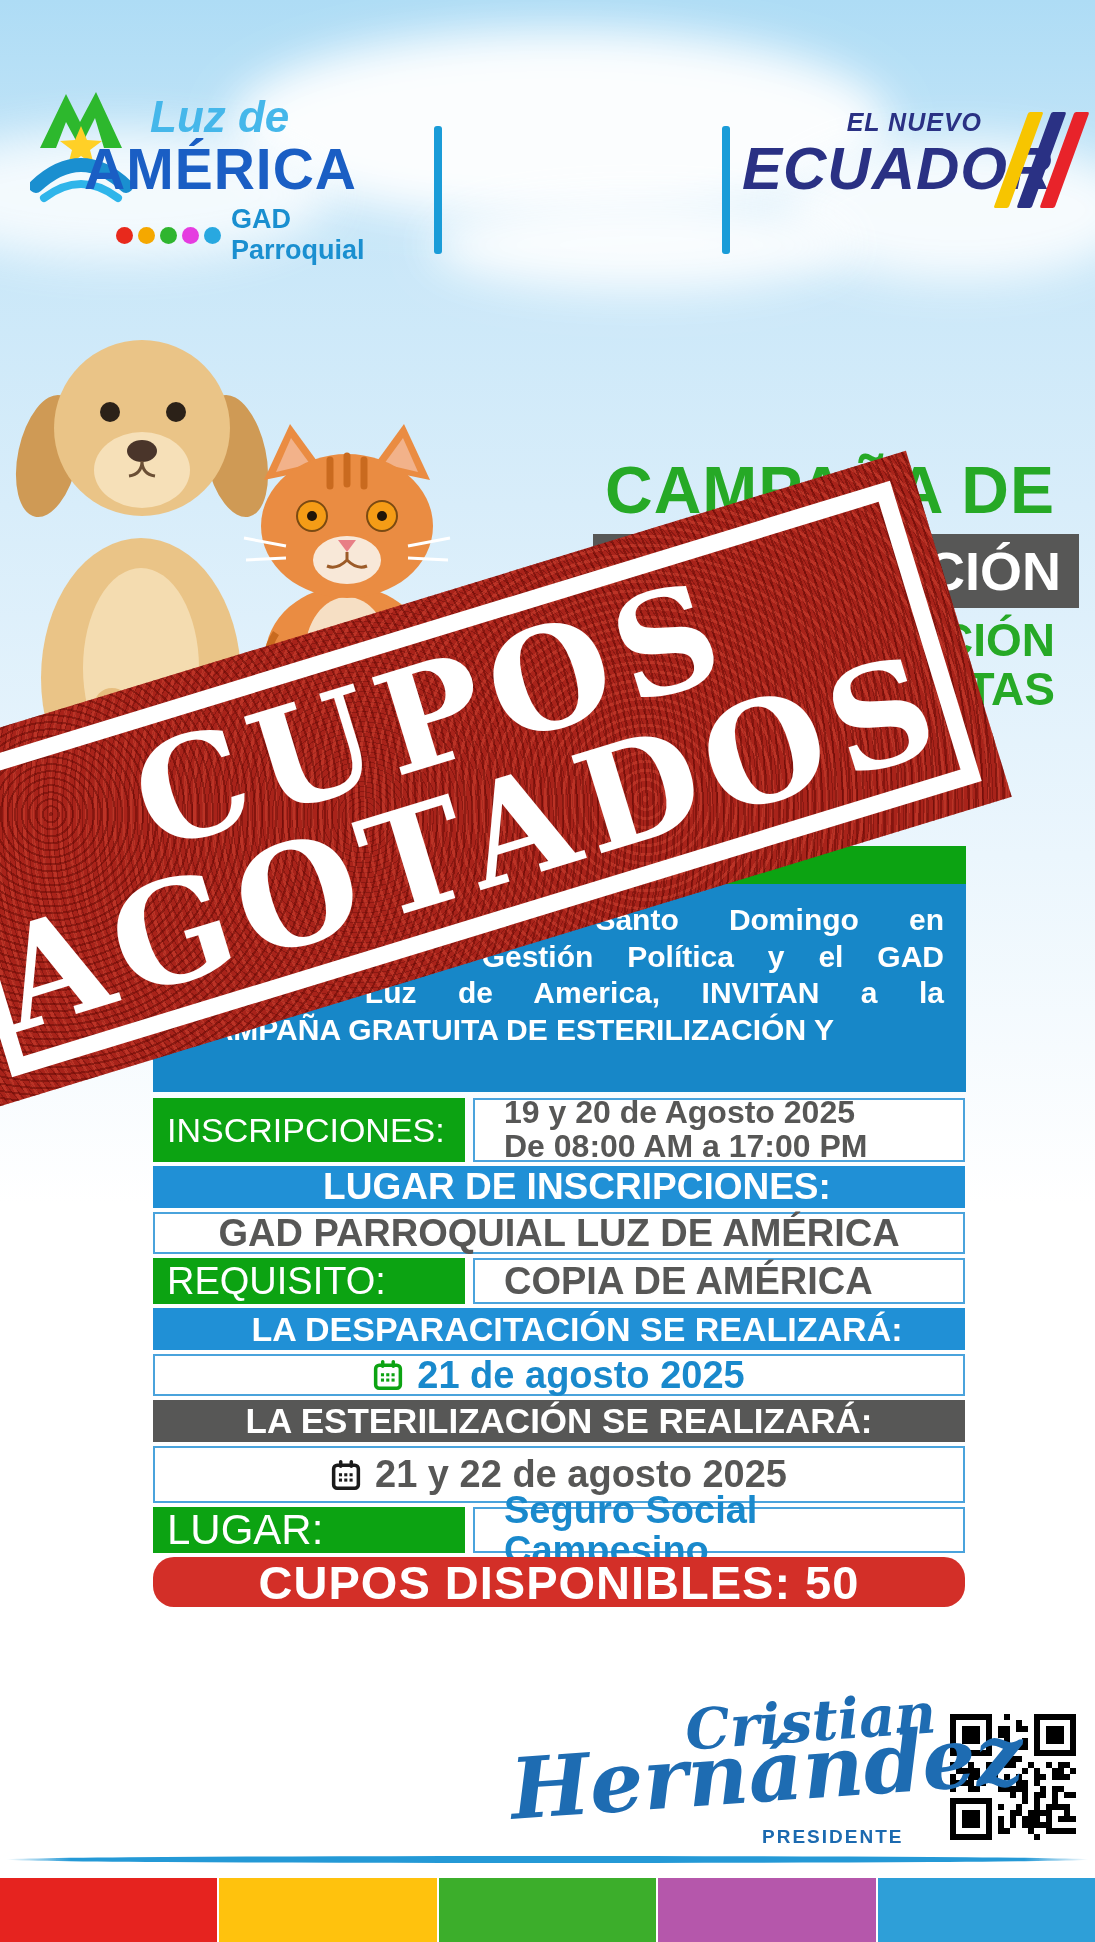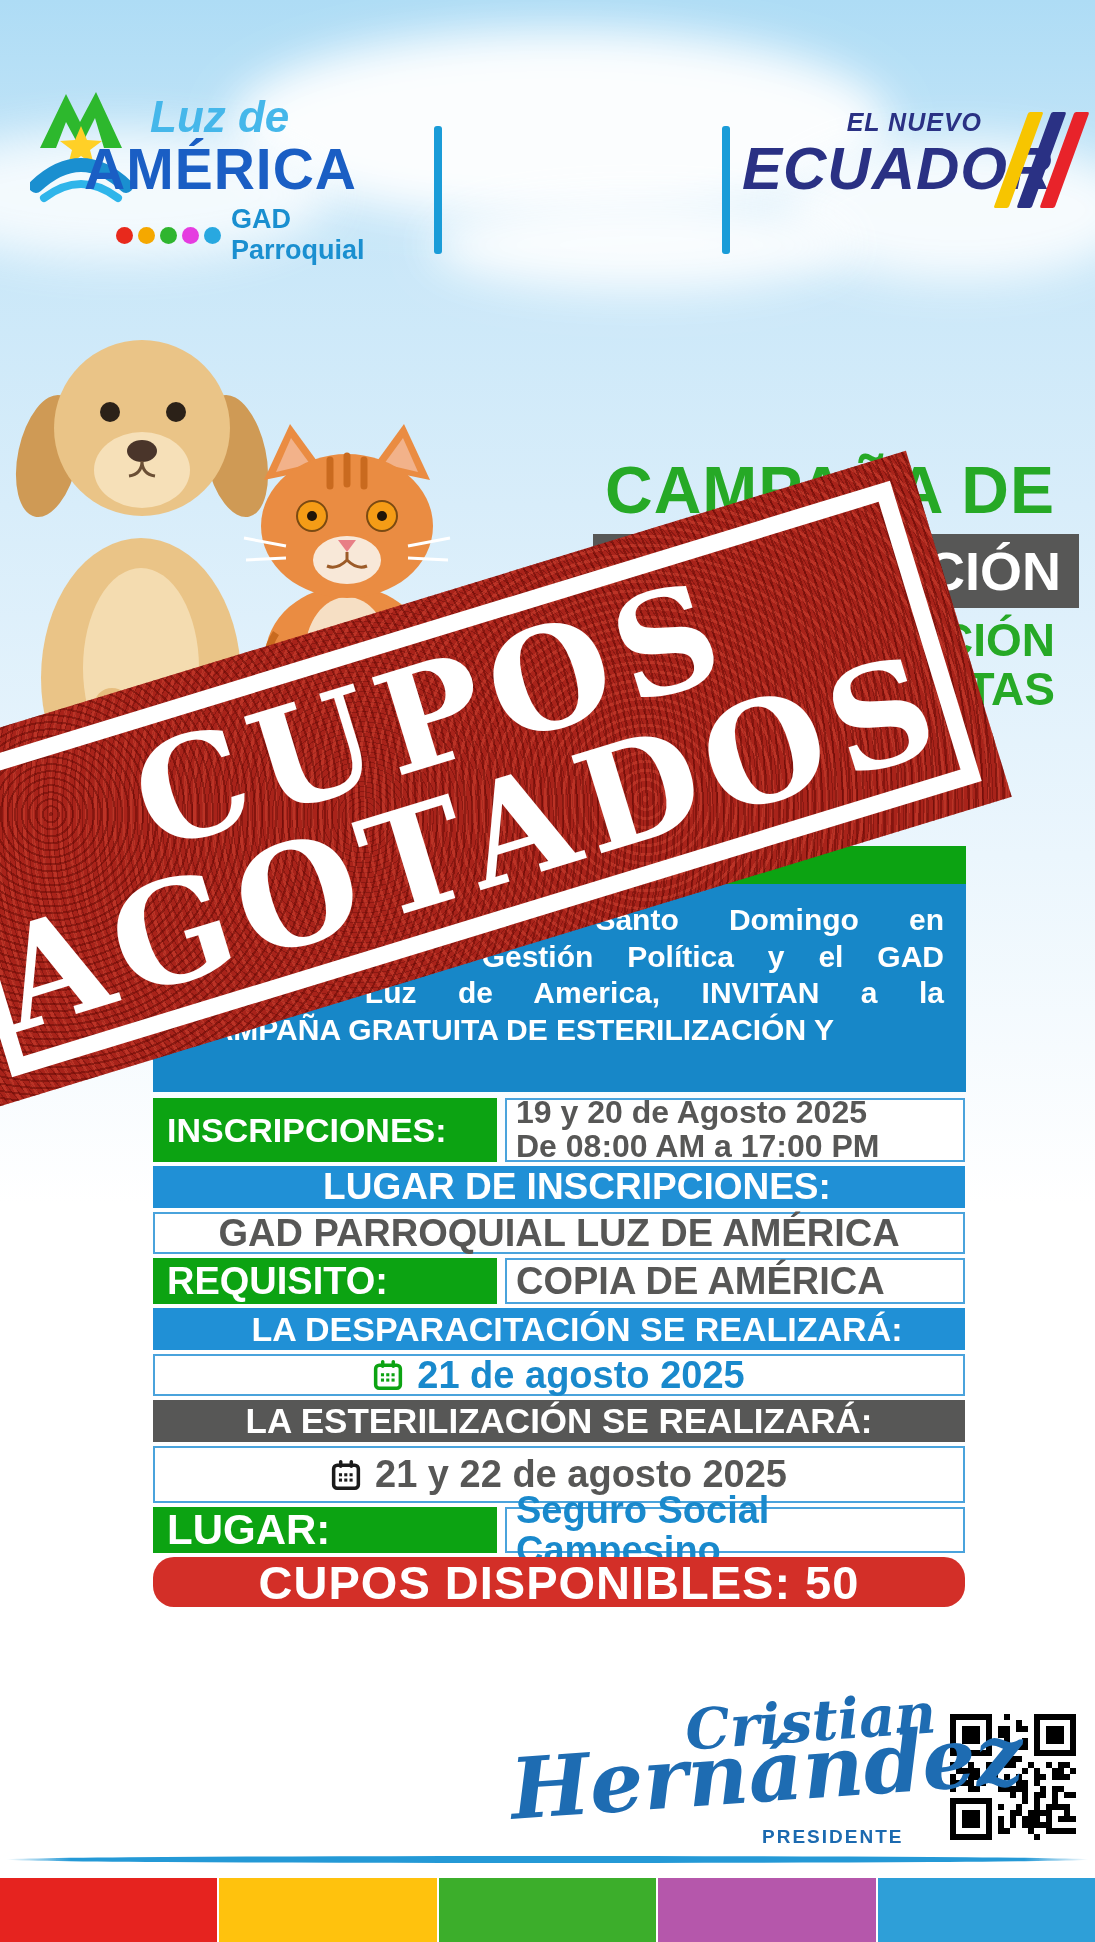"INSCRIPCIONES:" .cell-label { font-weight: bold -> normal; width: 344px -> 312px }
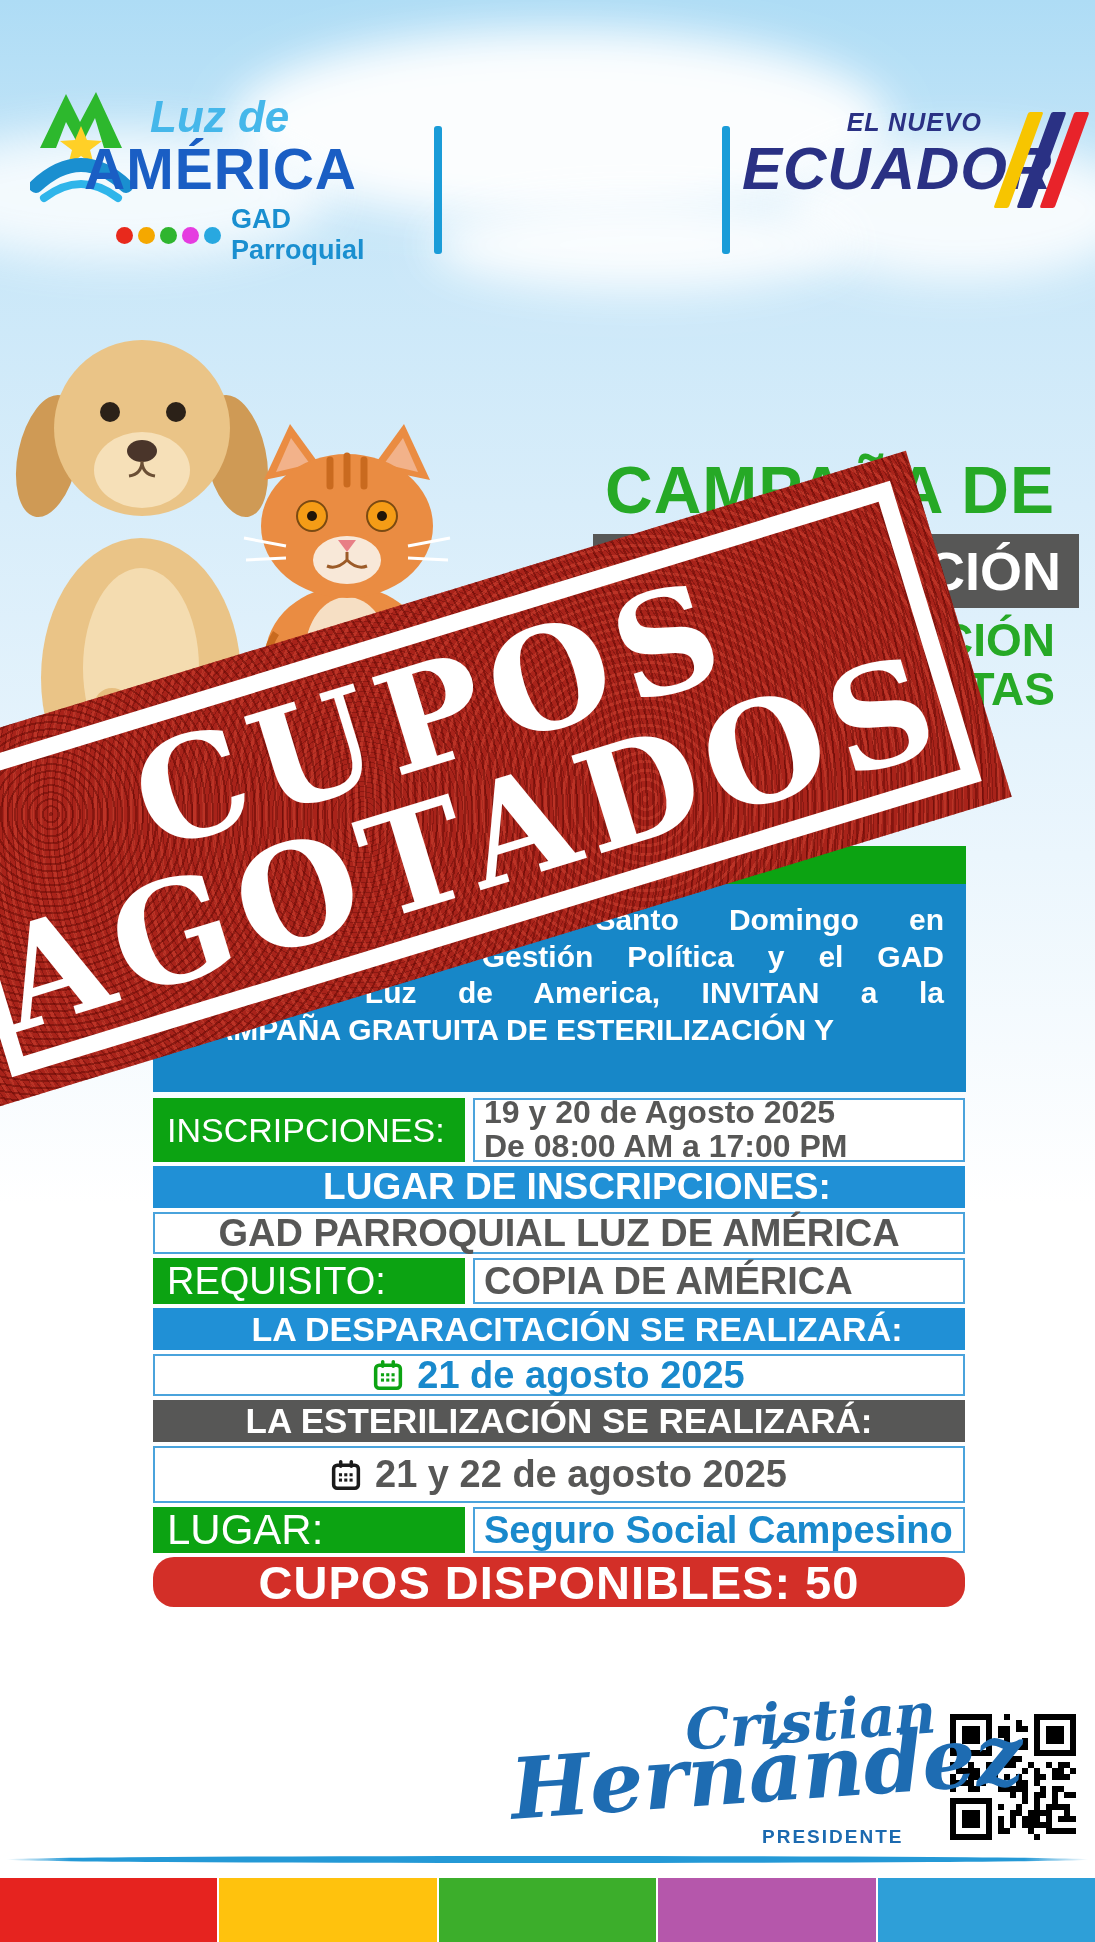"19 y 20 de Agosto" .cell-value { padding-left: 9px -> 29px }
